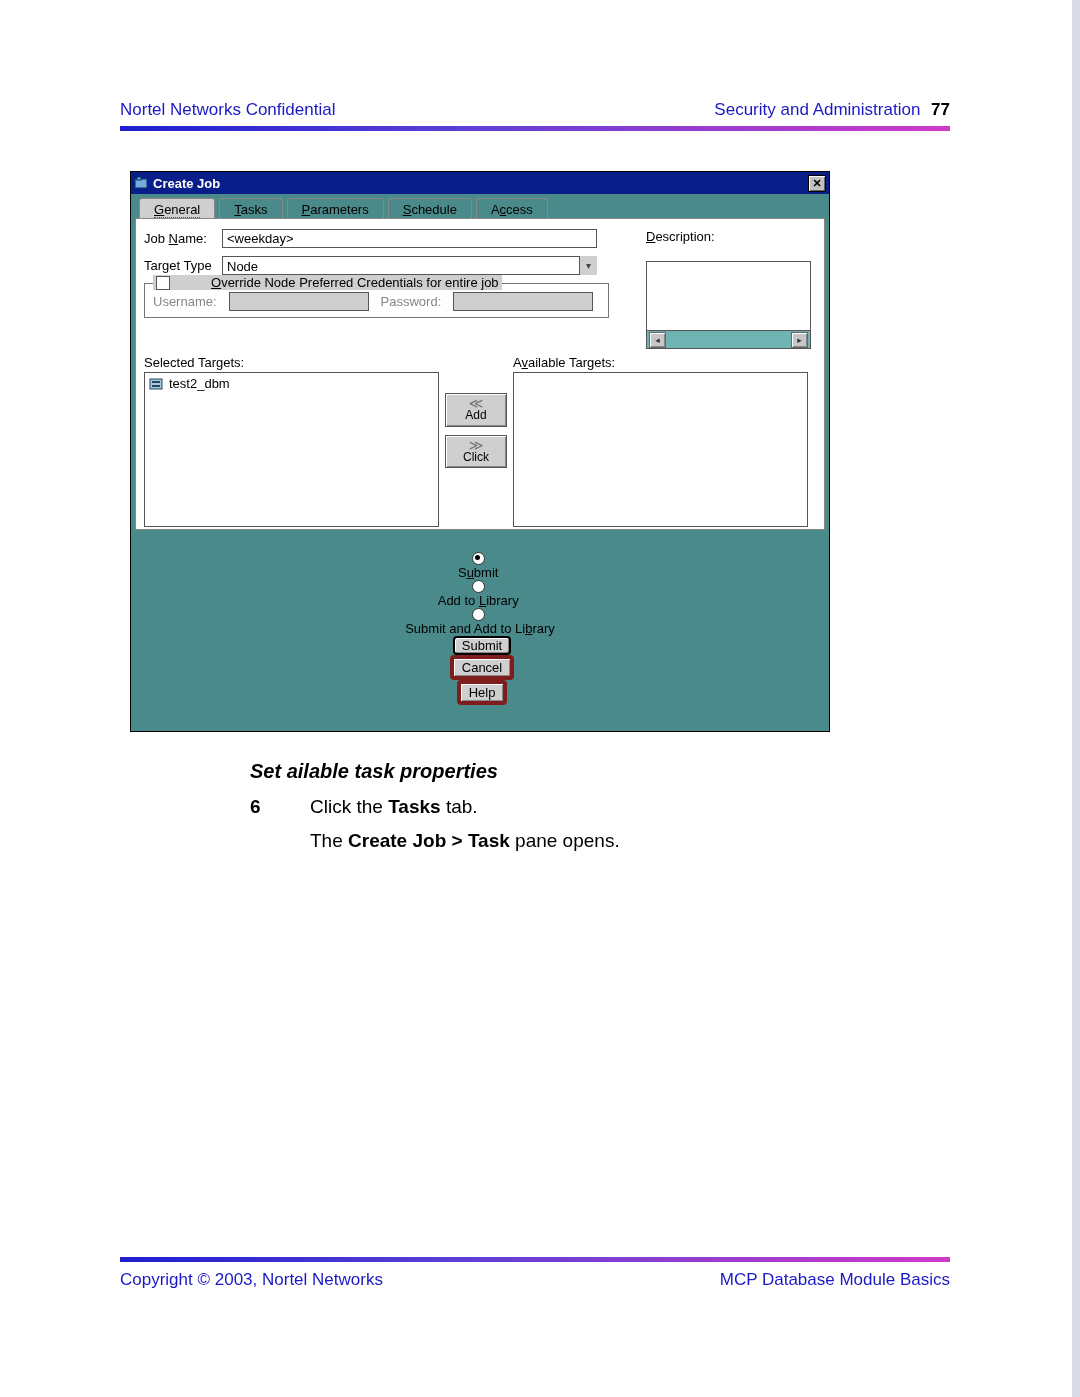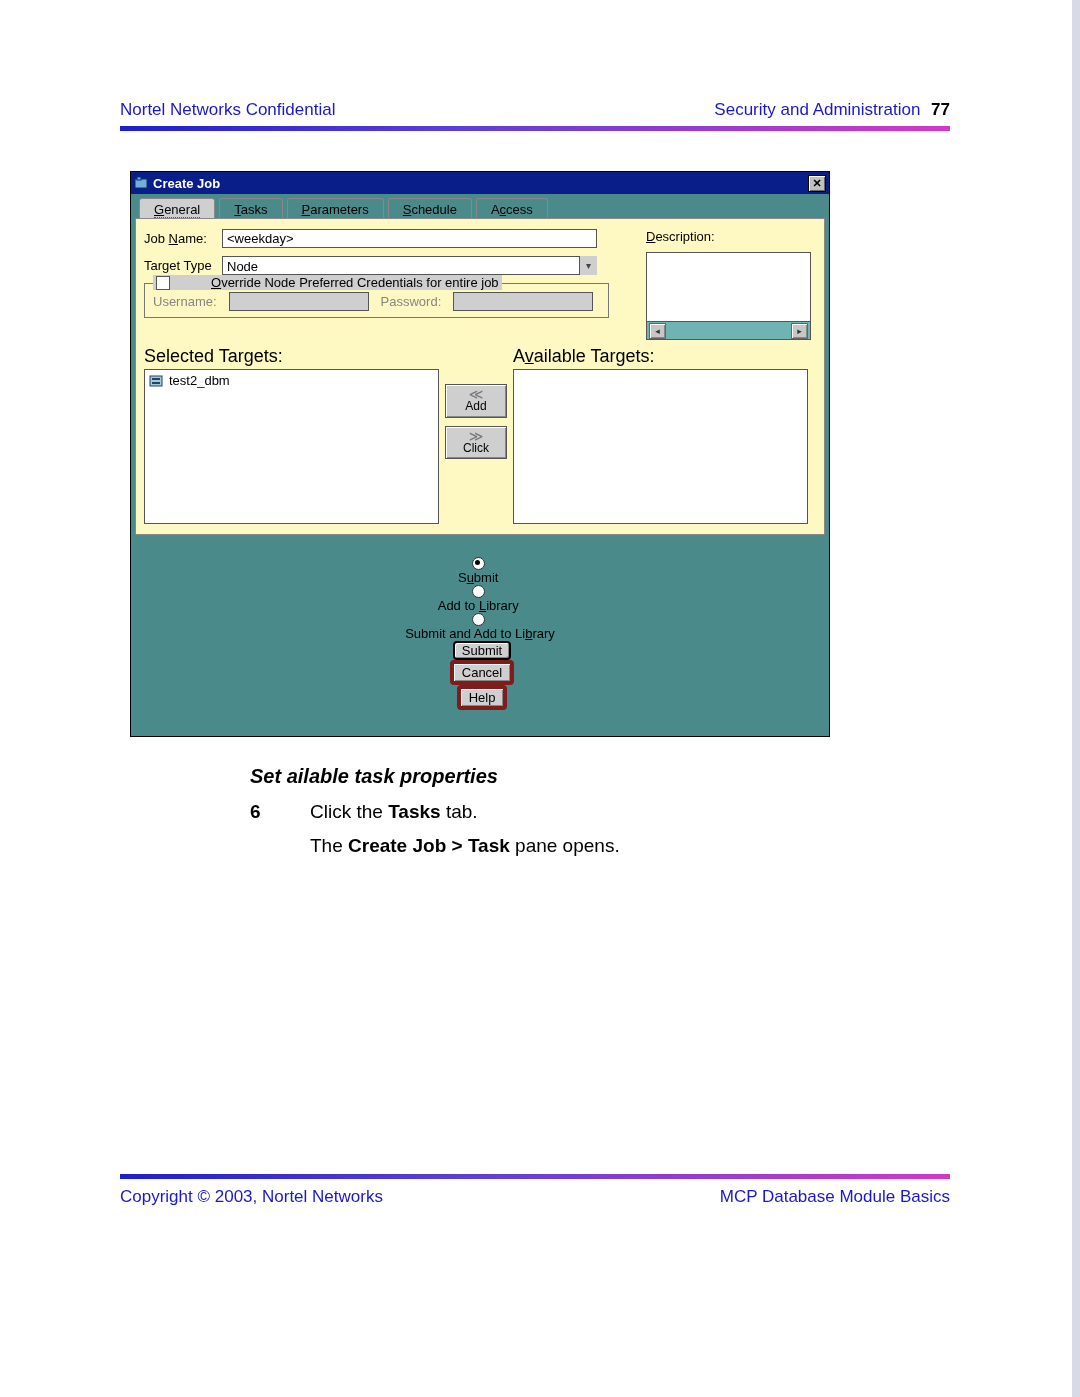"Job Name:" .tabcontent { background: #fef9c3 -> #ffffff; padding: 10px 8px 10px 8px -> 10px 8px 2px 8px }
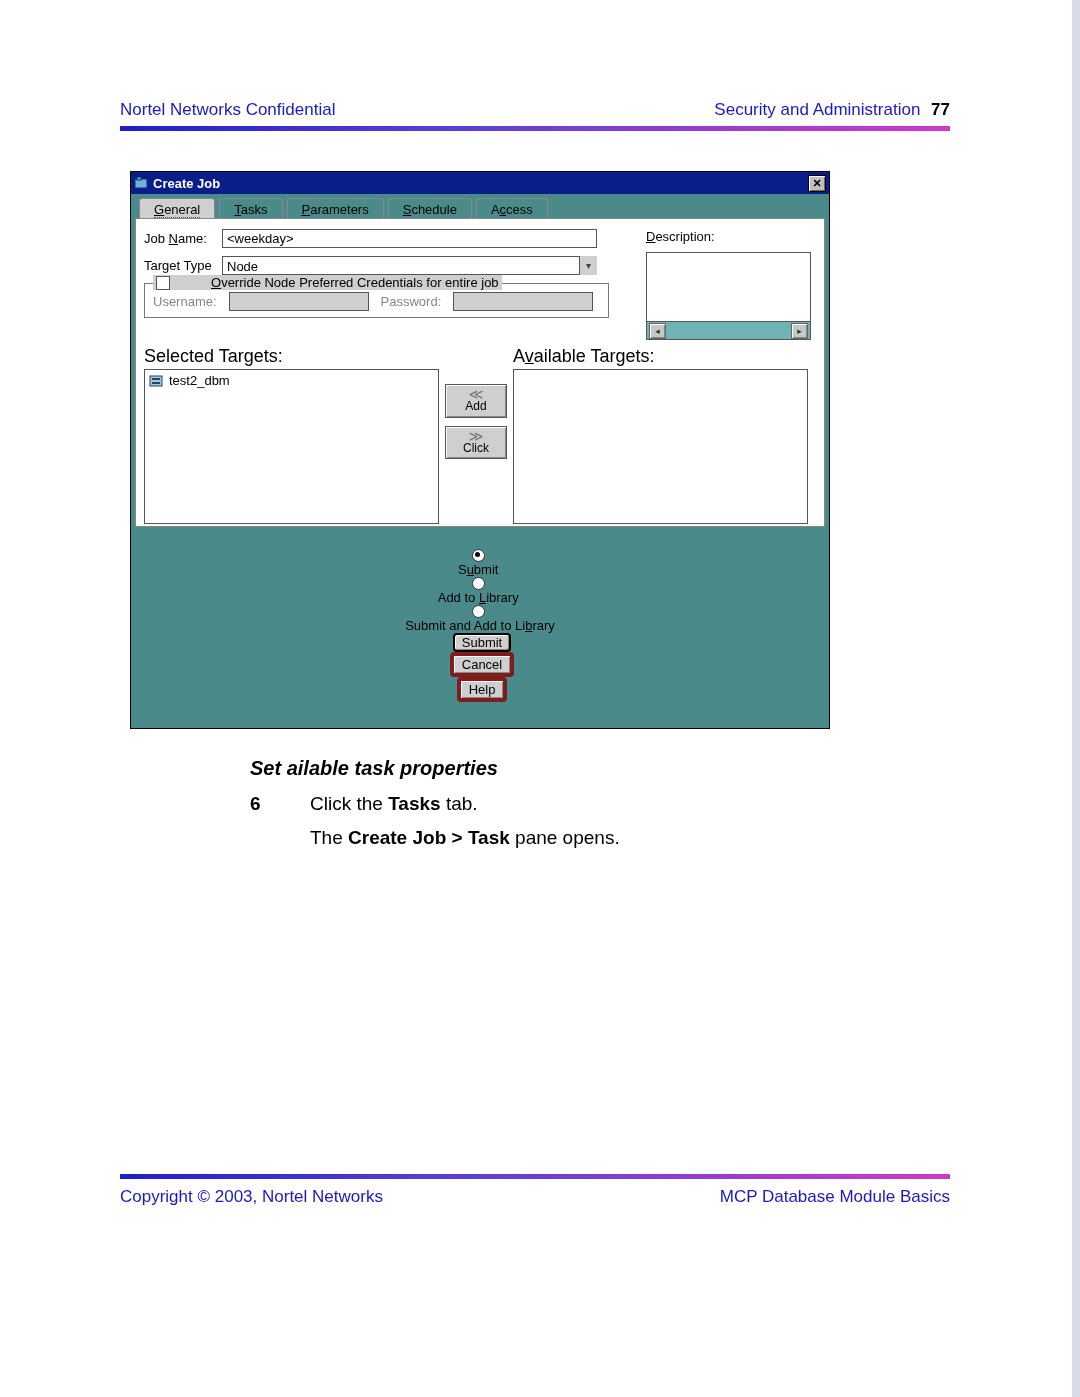"Description:" div { margin-bottom: 8px -> 17px }
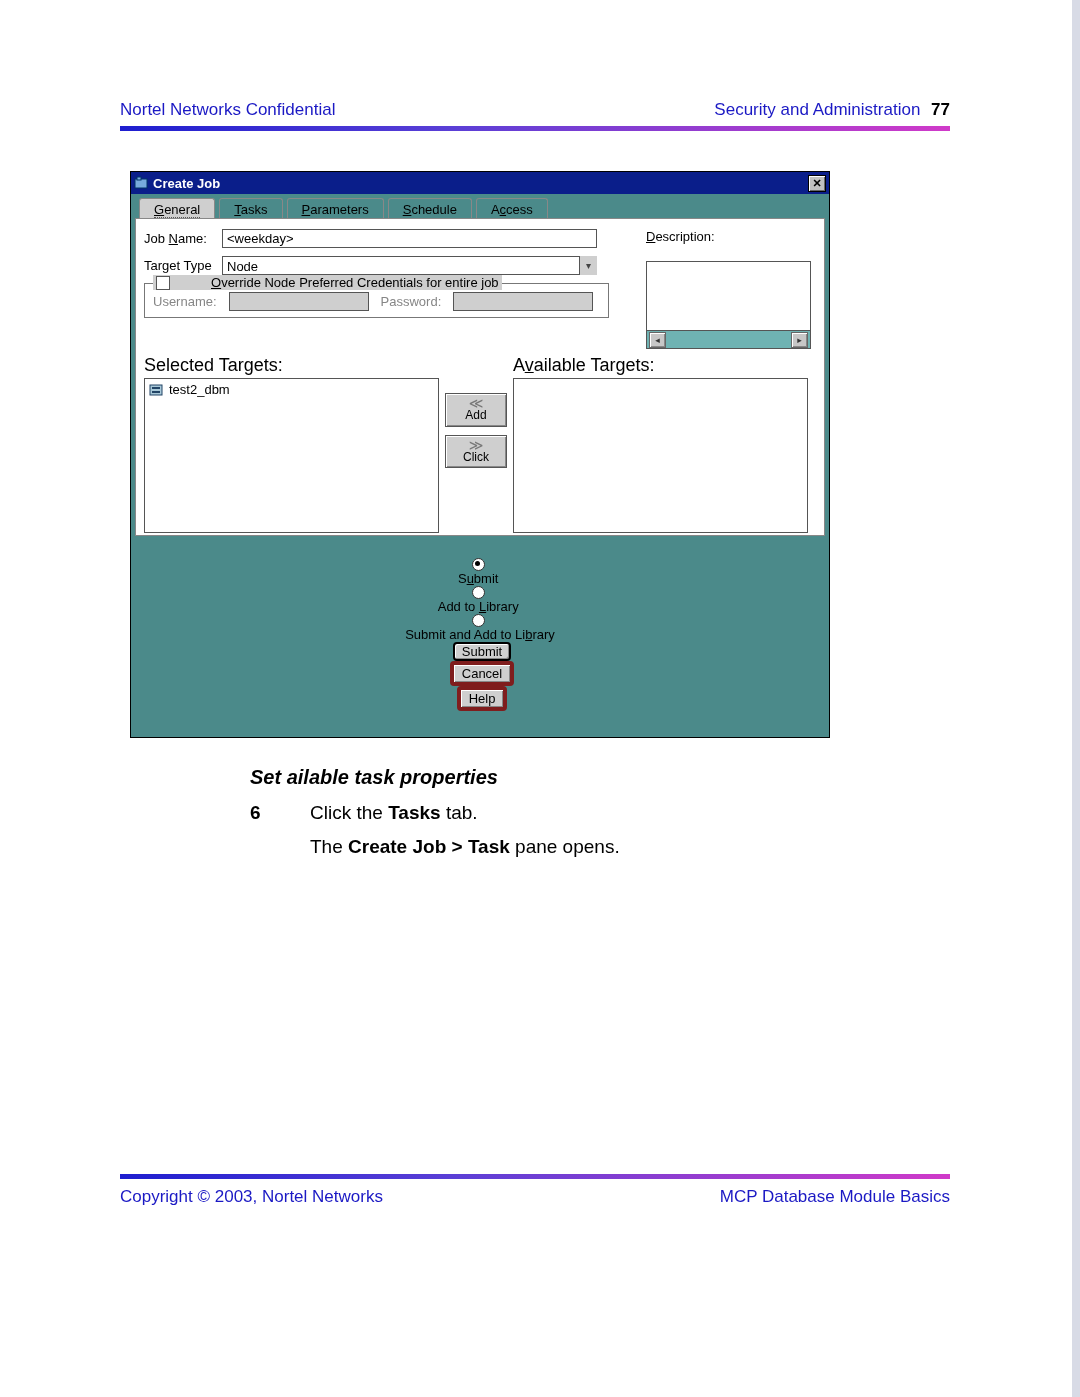"Selected Targets:" .list-col .cap { font-size: 18px -> 13px }
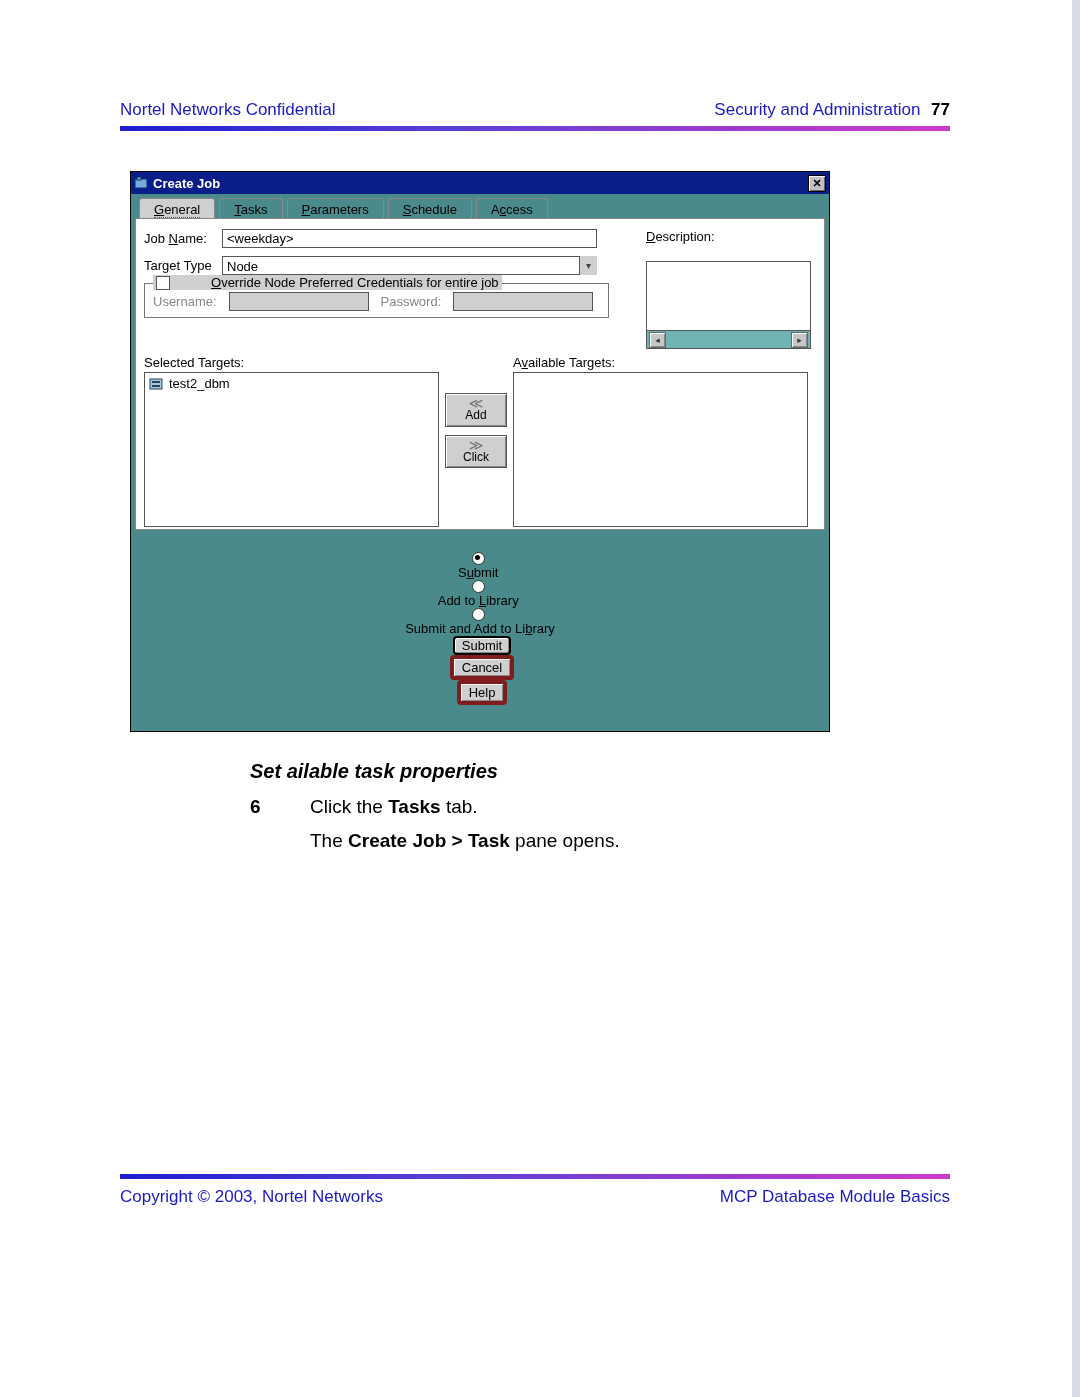"Copyright © 2003, Nortel Networks" .footer { top: 1174px -> 1257px }
